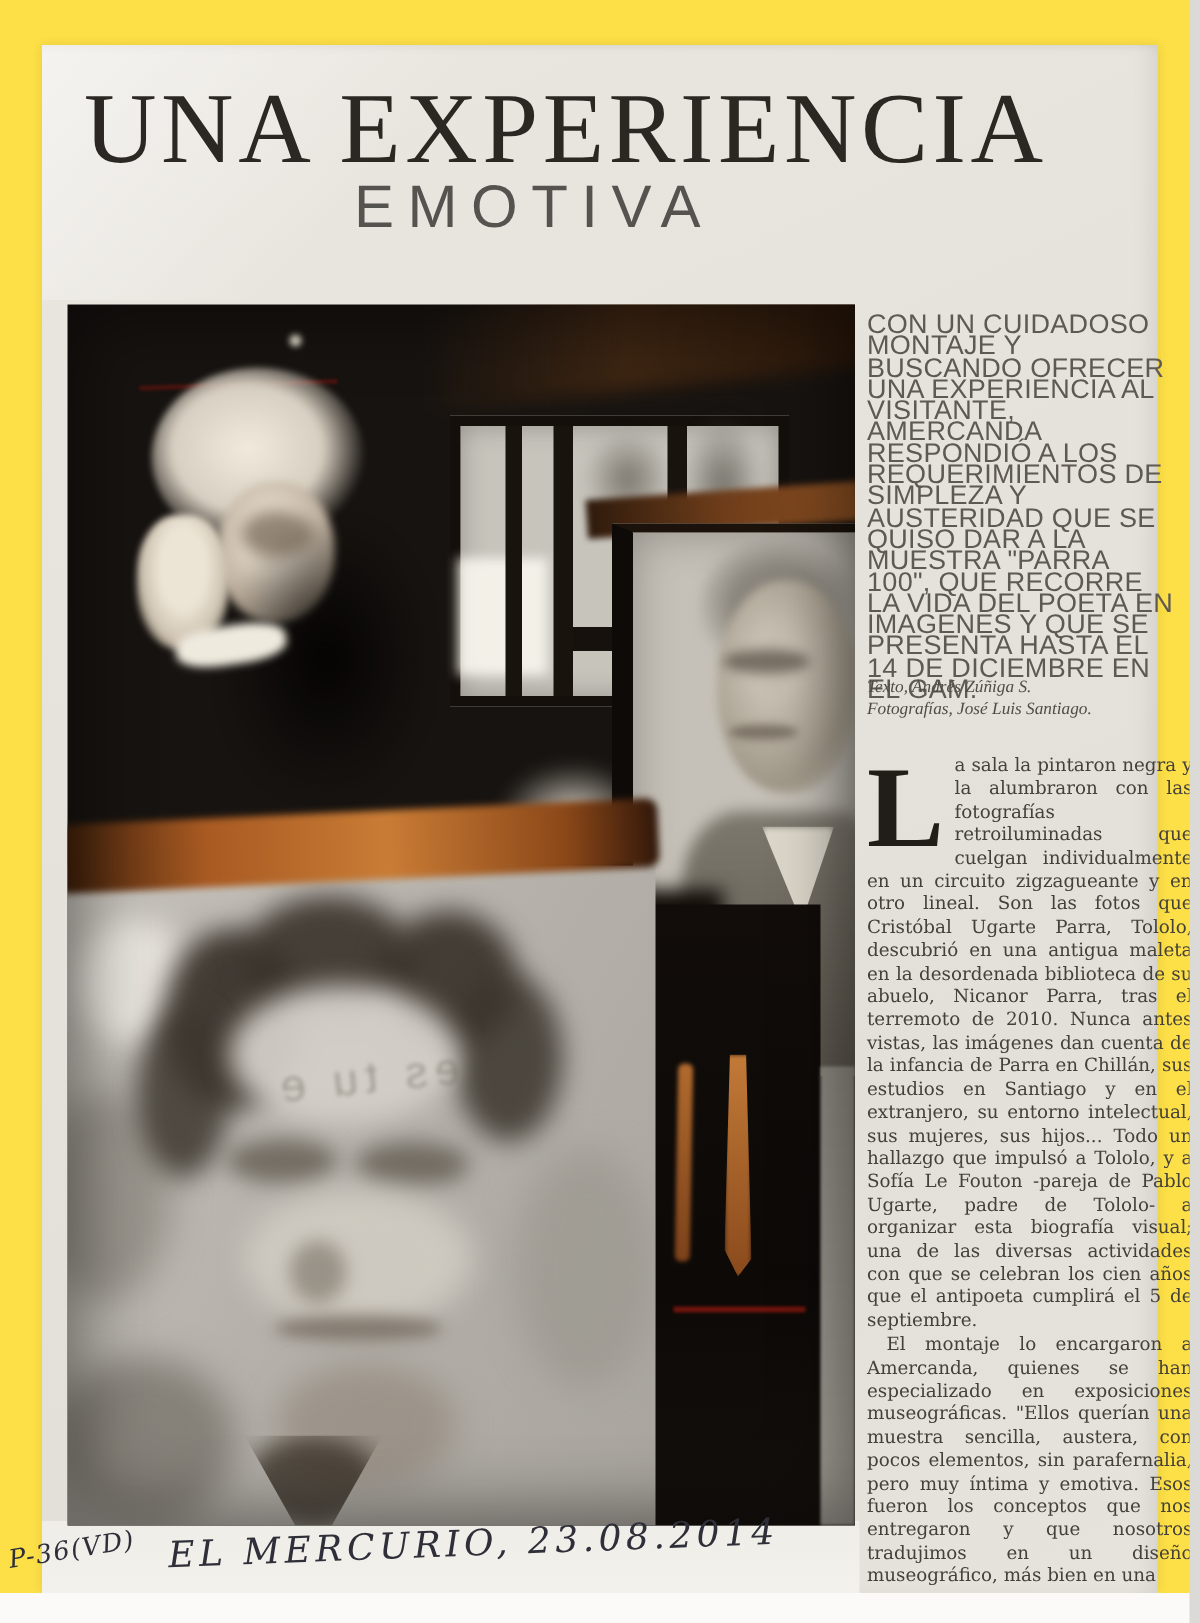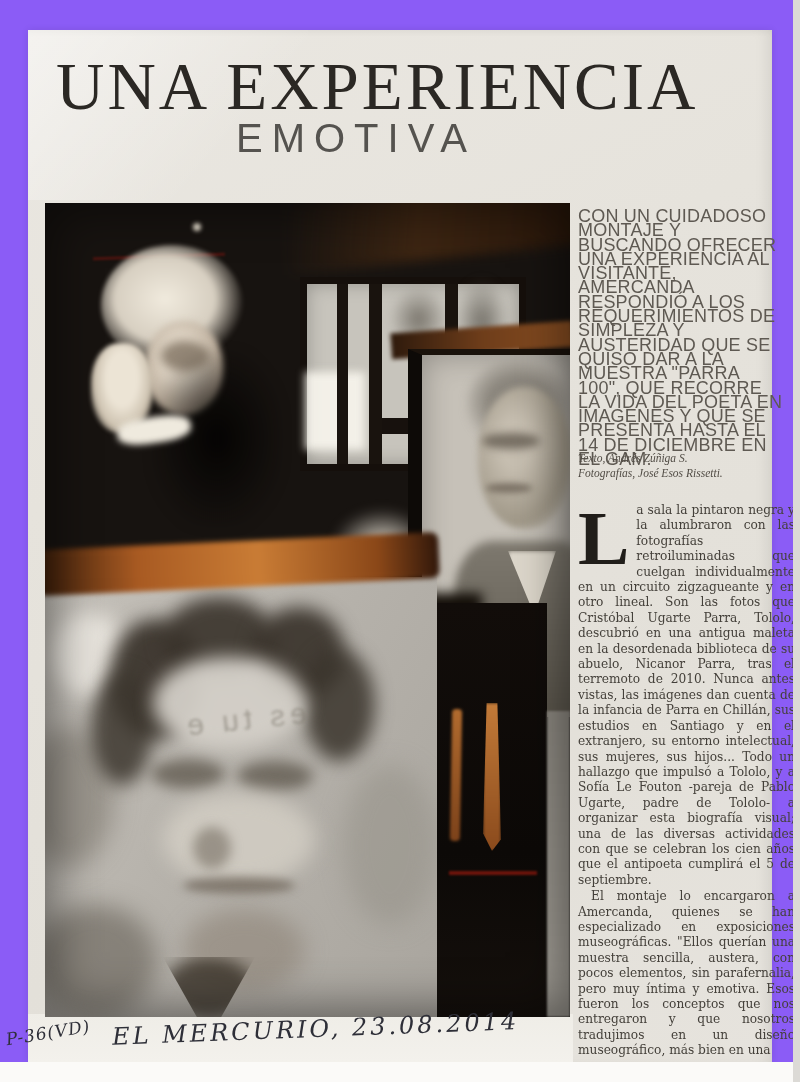"UNA EXPERIENCIA" .page { background: #8b5cf6 -> #fde047 }
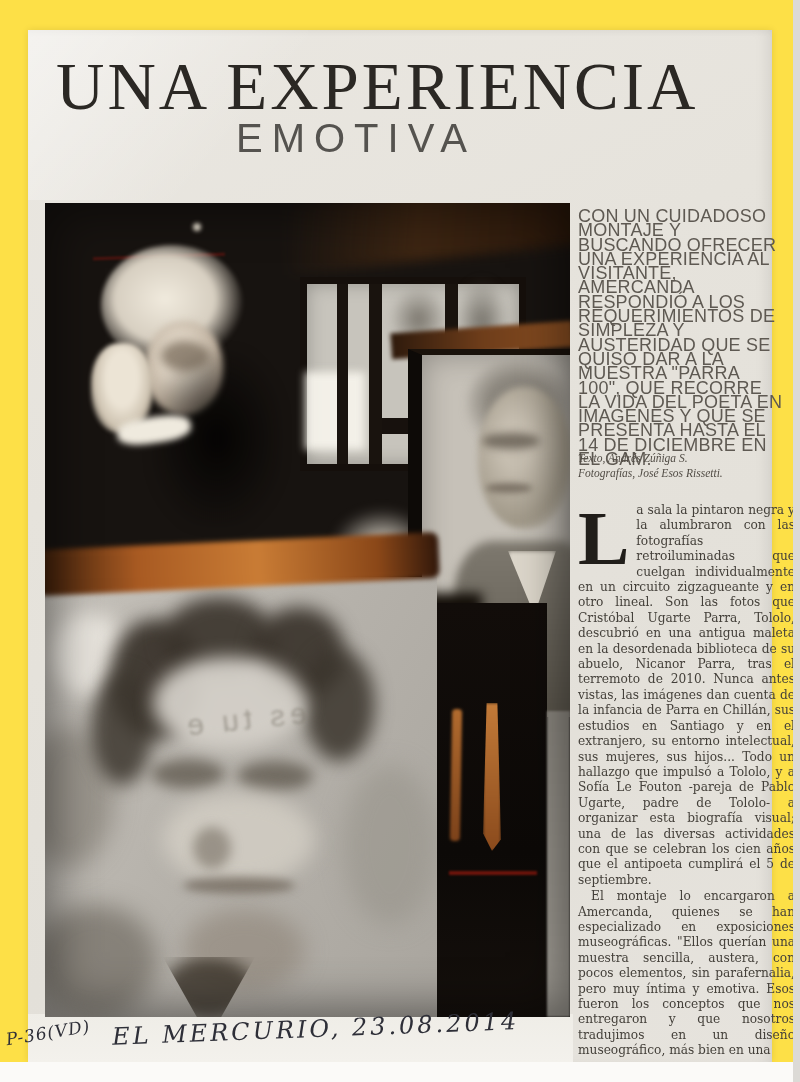"Fotografías, José Esos Rissetti." span { text: Esos Rissetti -> Luis Santiago }
